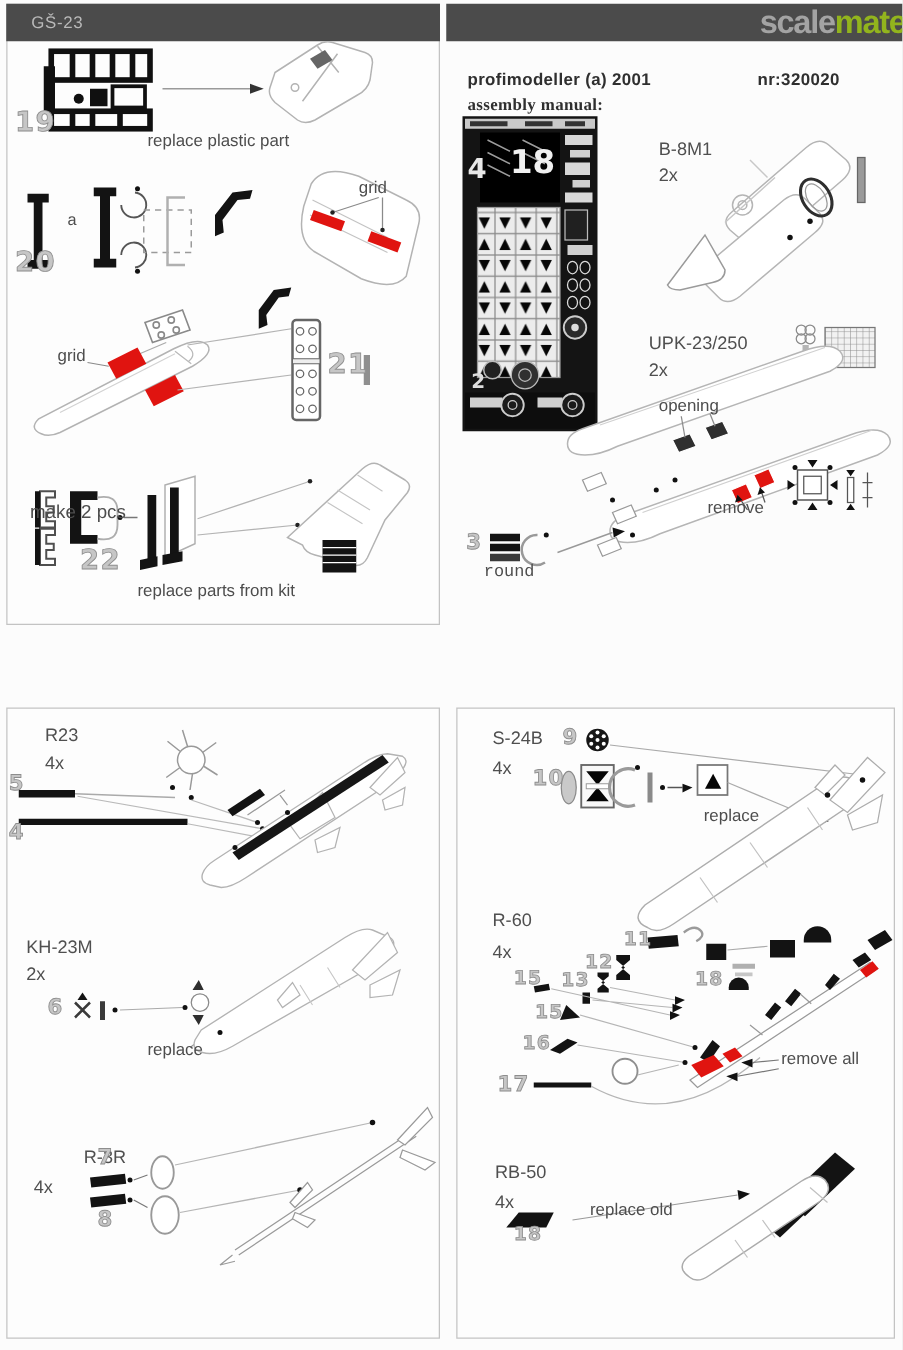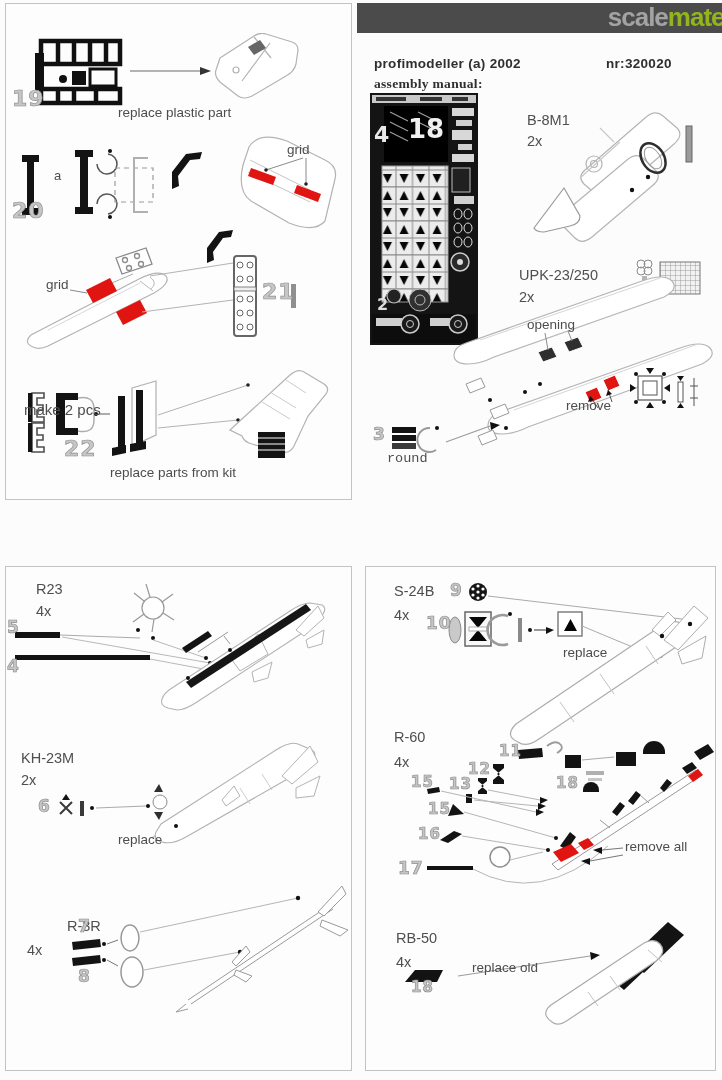"GŠ-23" div.panel-head { html: none -> <div> <span>GŠ-23</span> </div> }
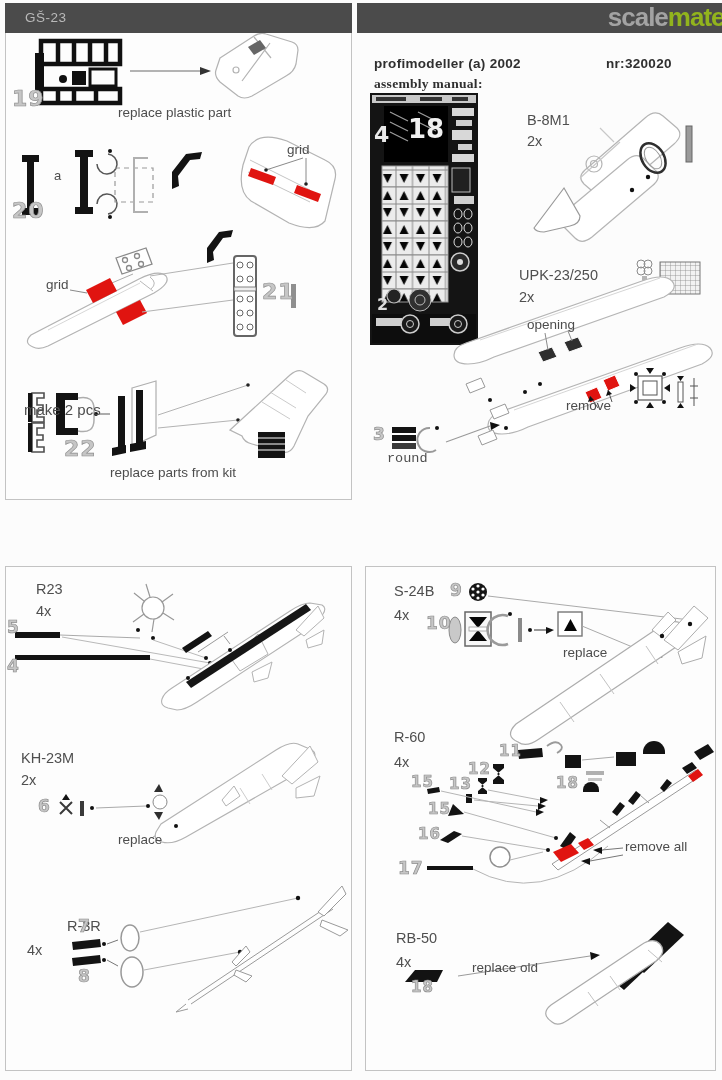"profimodeller (a) 2002" div.pub { text: 2002 -> 2001 }
